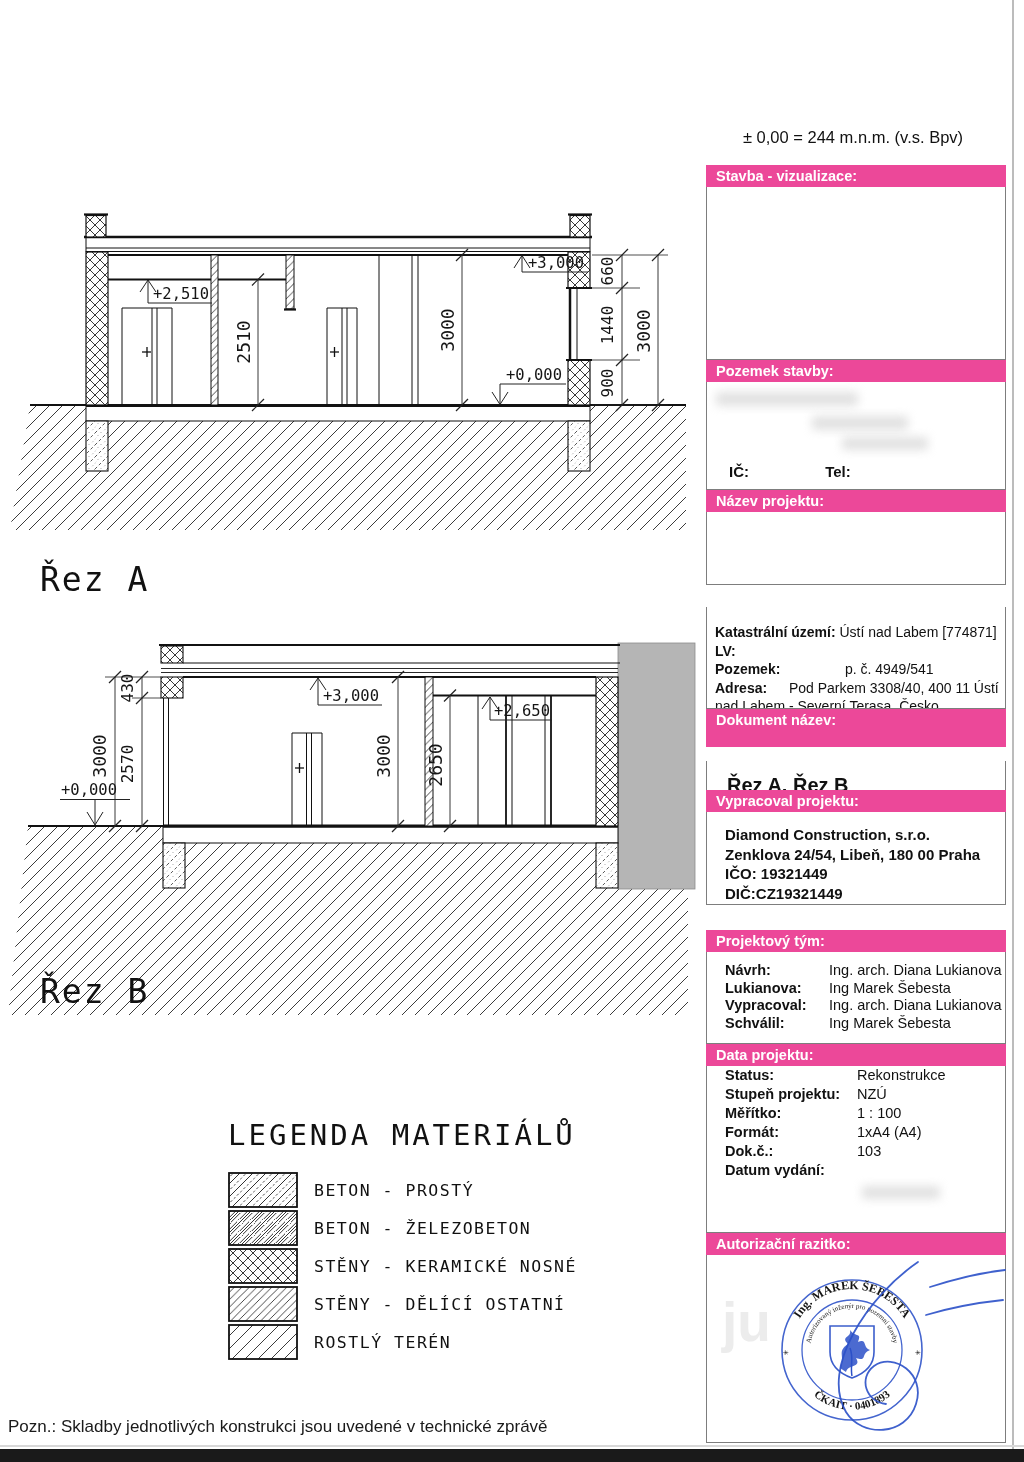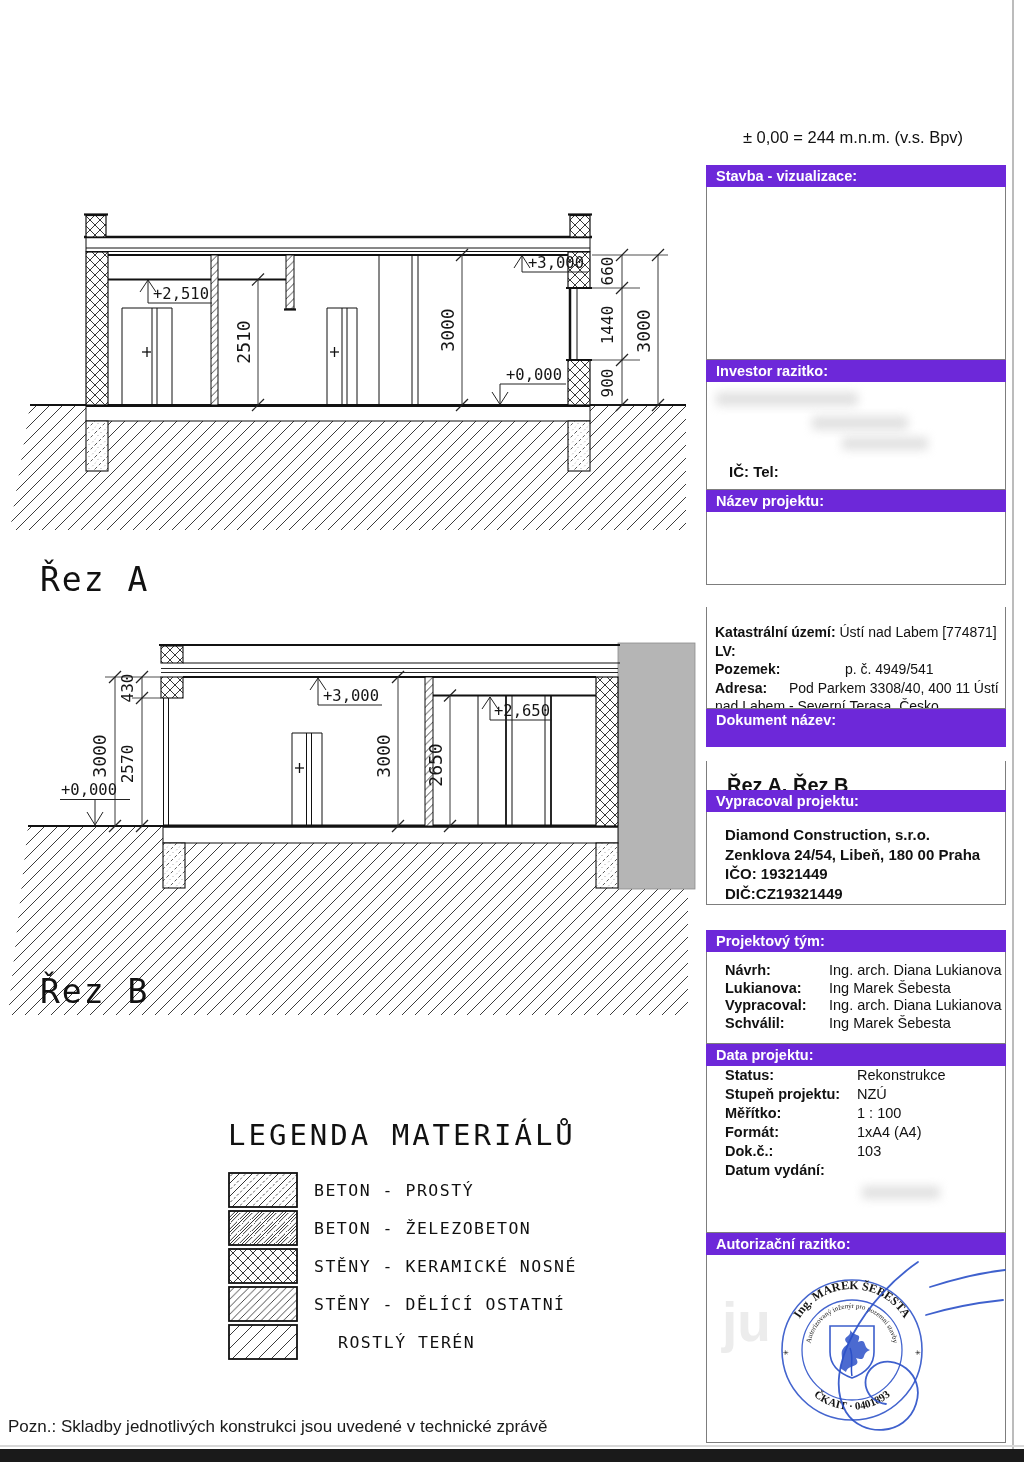"Stavba - vizualizace:" .bar { background: #6d28d9 -> #ec4899 }
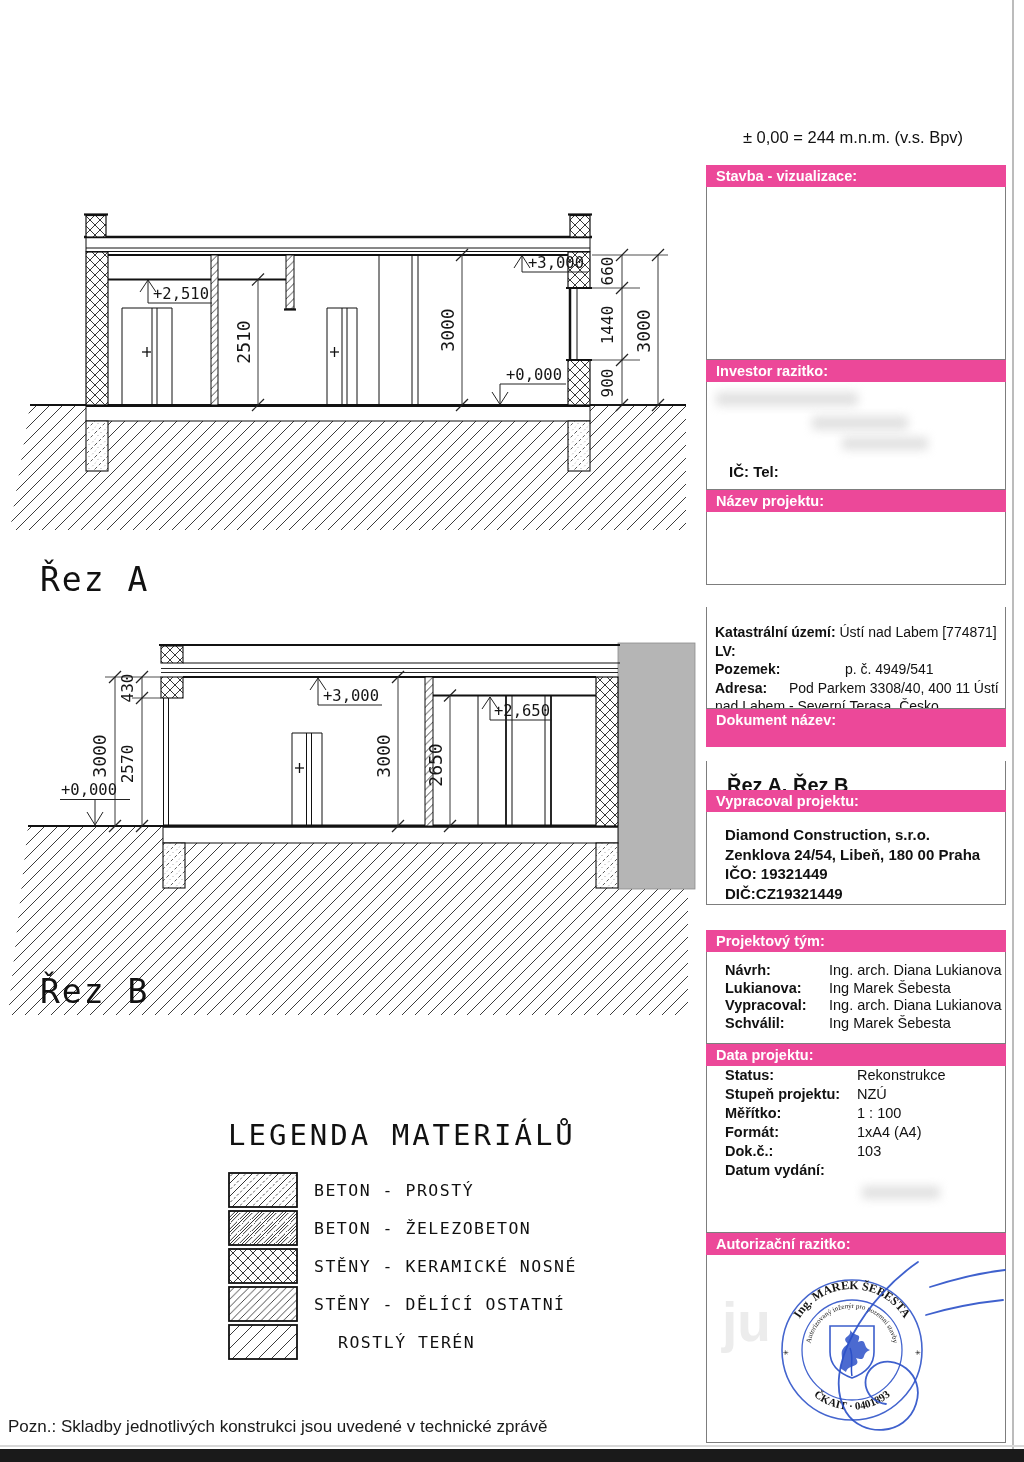"Investor razitko:" div.bar { text: Investor razitko -> Pozemek stavby }
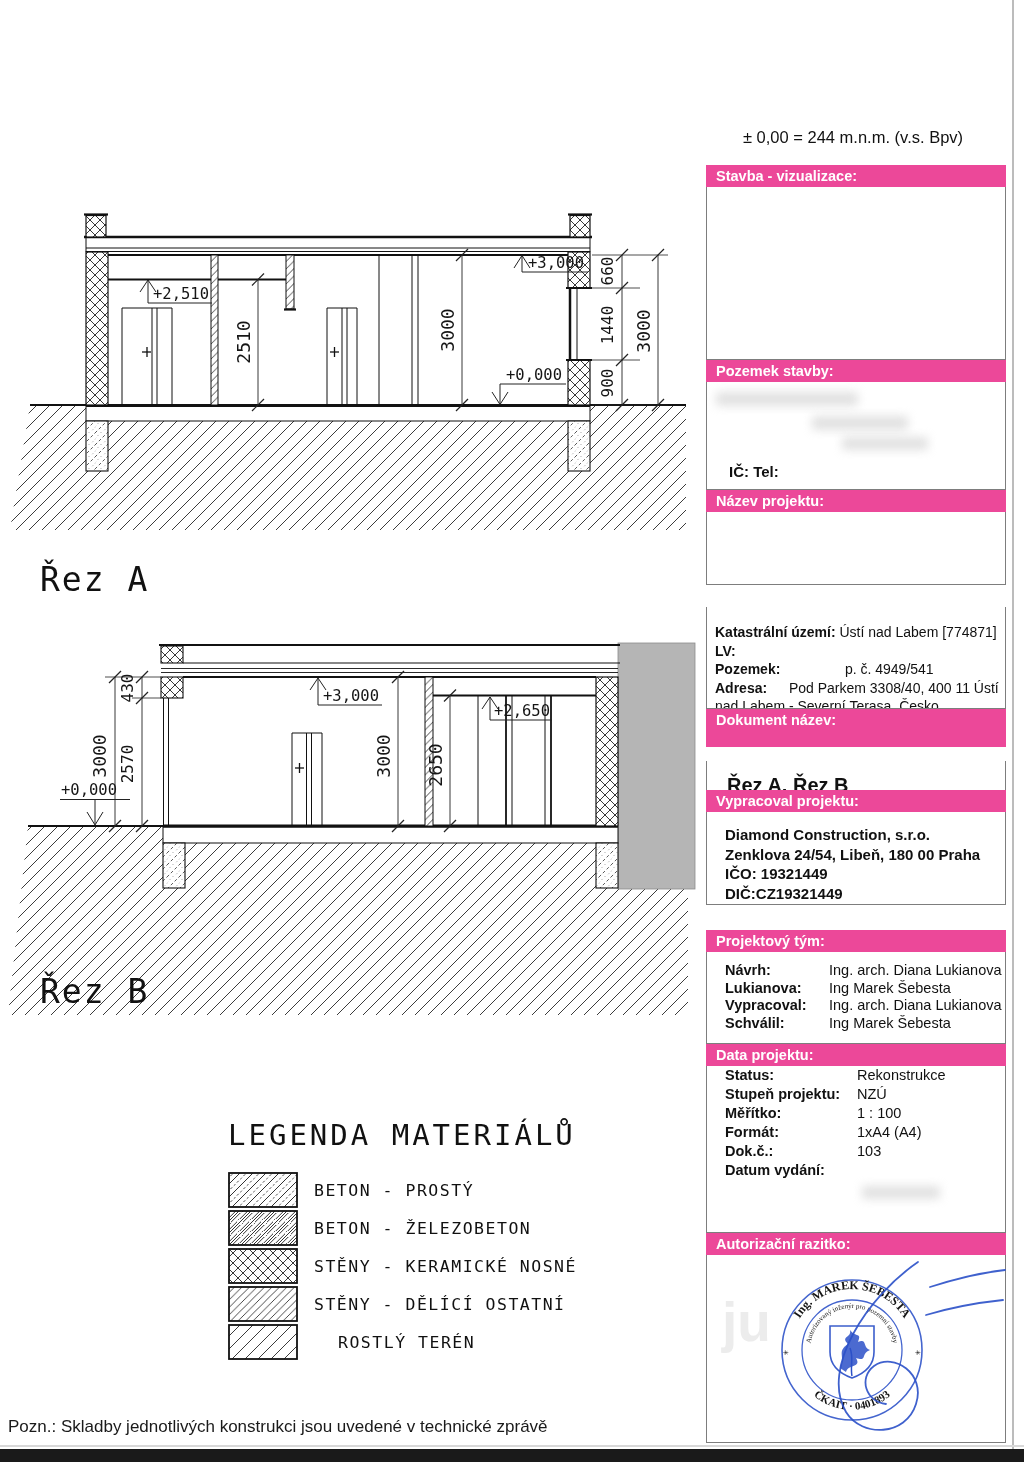"Tel:" .ic-row .tel { margin-left: none -> 72px }
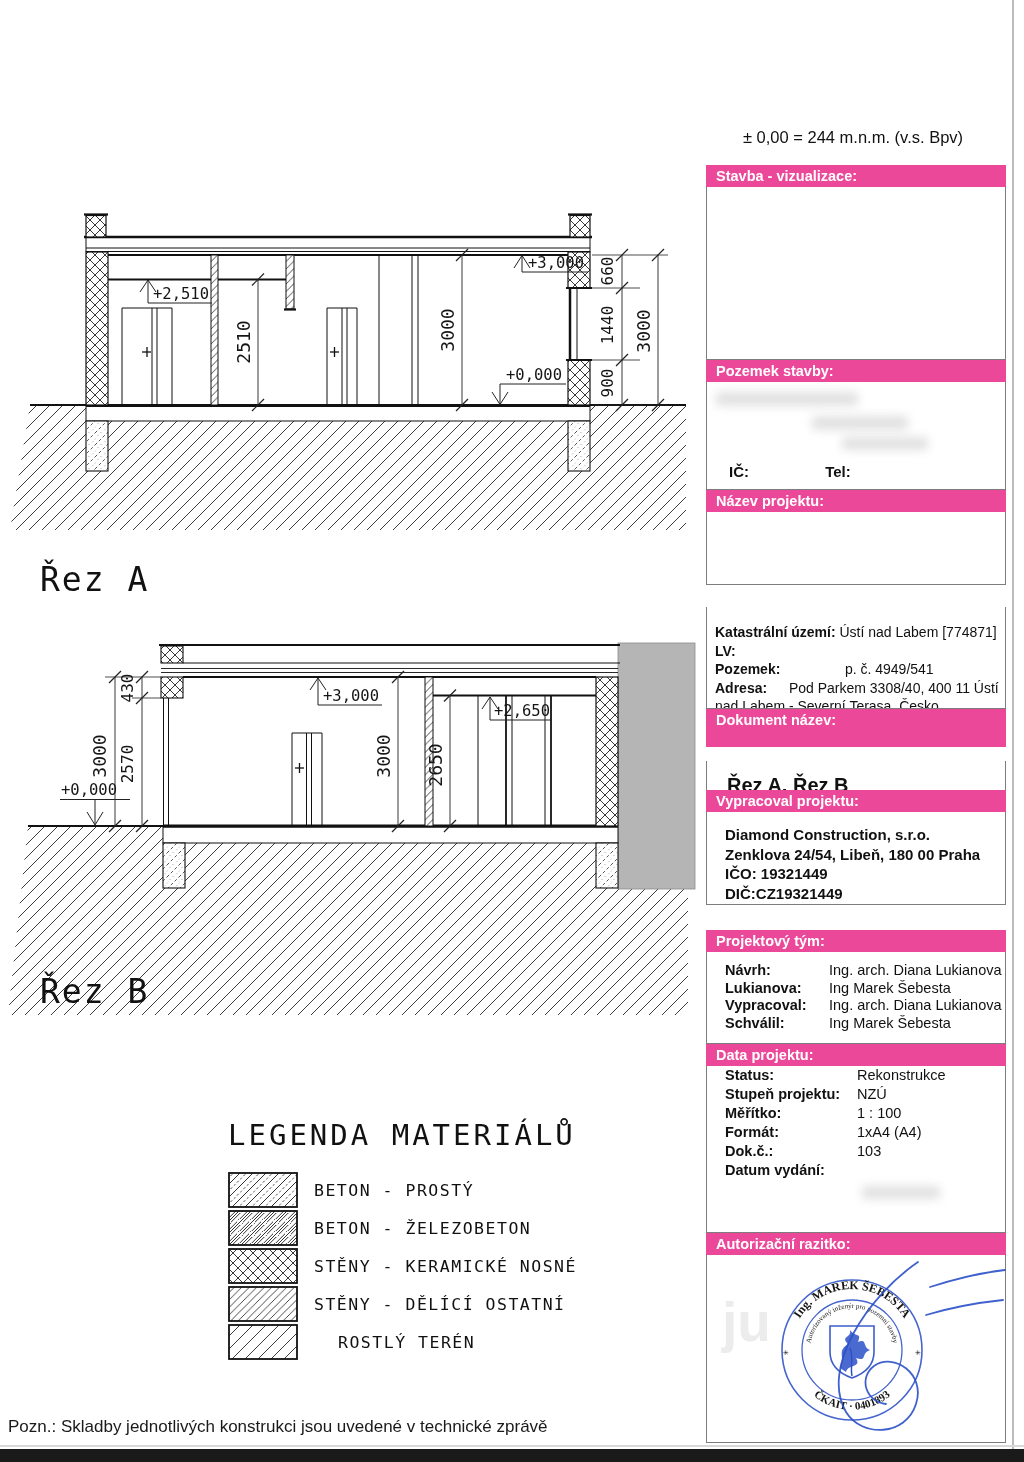"ROSTLÝ TERÉN" span.leg-label { margin-left: 40px -> 16px }
